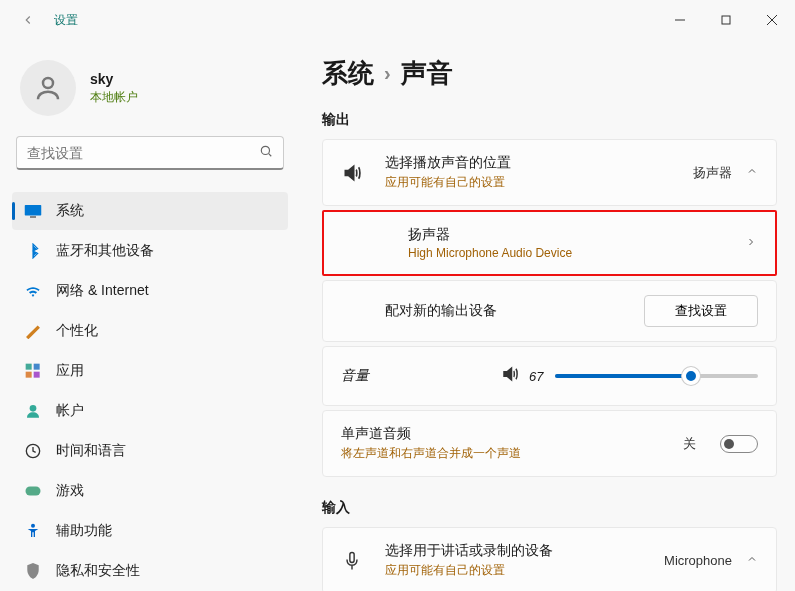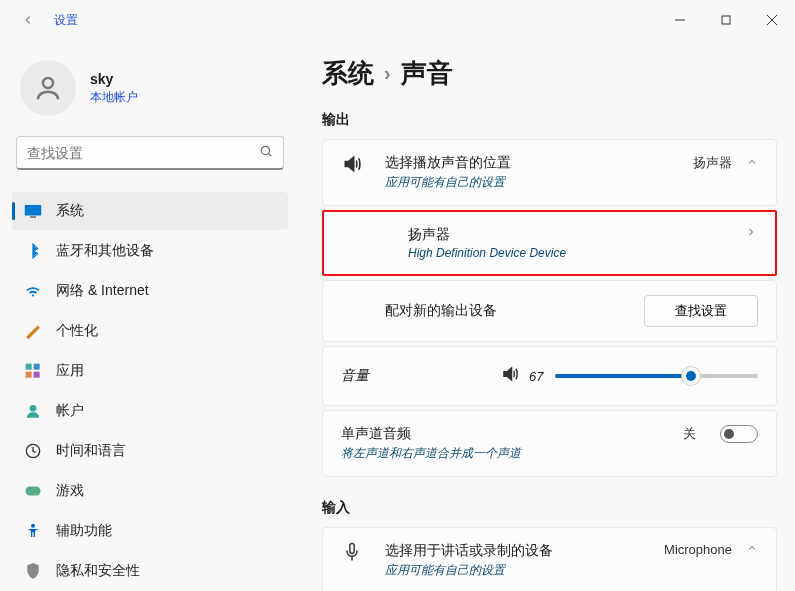"设置" .title { color: #1d4ed8 -> #0f766e }
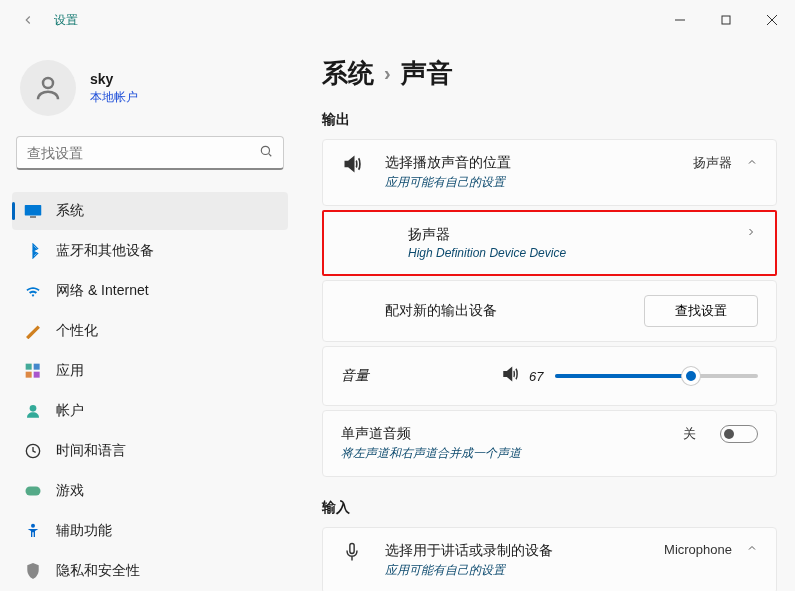"本地帐户" .profile-sub { color: #1d4ed8 -> #4d7c0f }
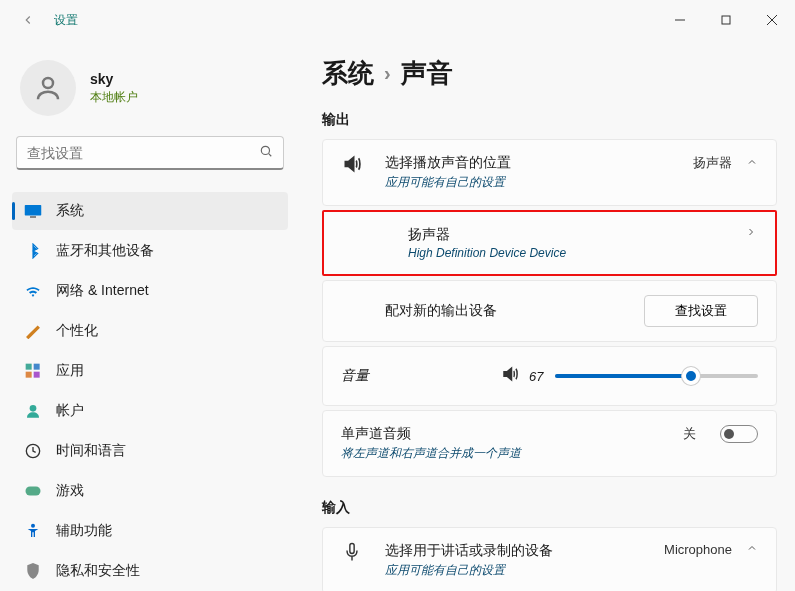"选择播放声音的位置" .row { align-items: flex-start -> center }
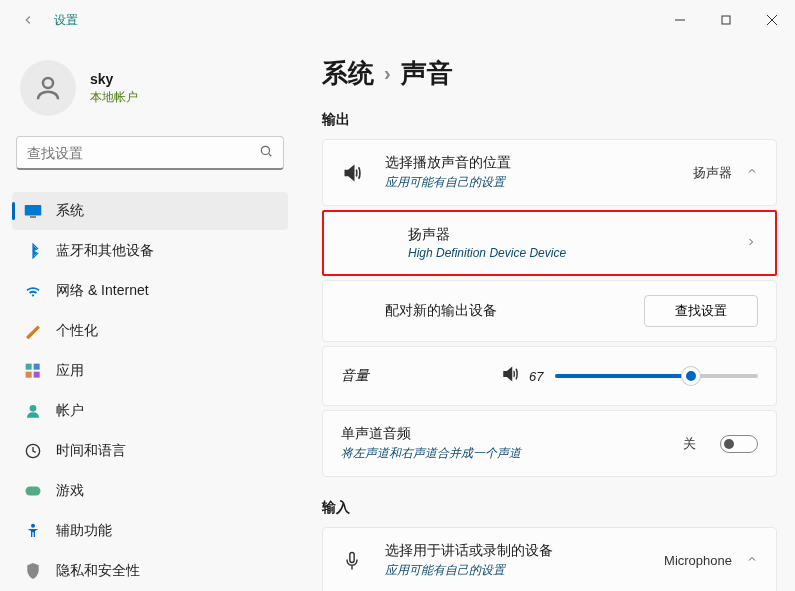"应用可能有自己的设置" .row-sub { color: #0c4a6e -> #a16207; font-style: italic -> none }
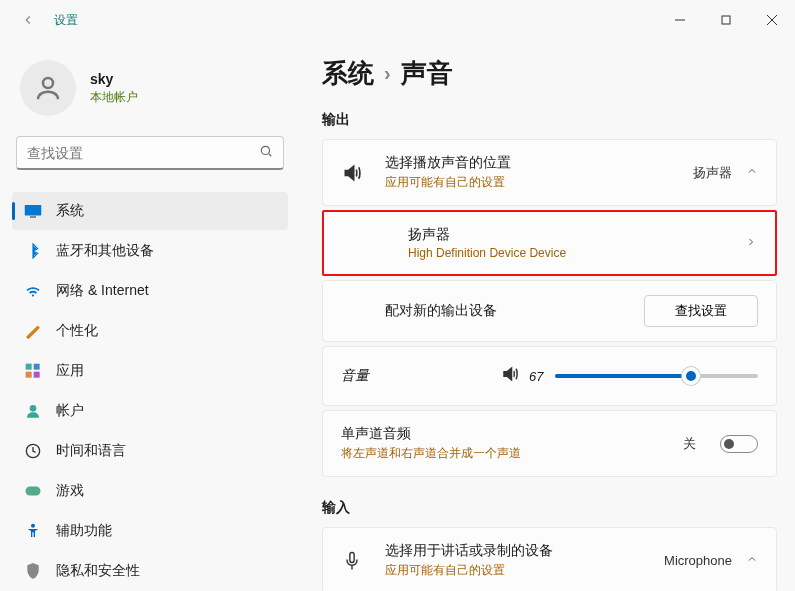"High Definition Device Device" div.row-sub { text: Definition Device -> Microphone Audio }
